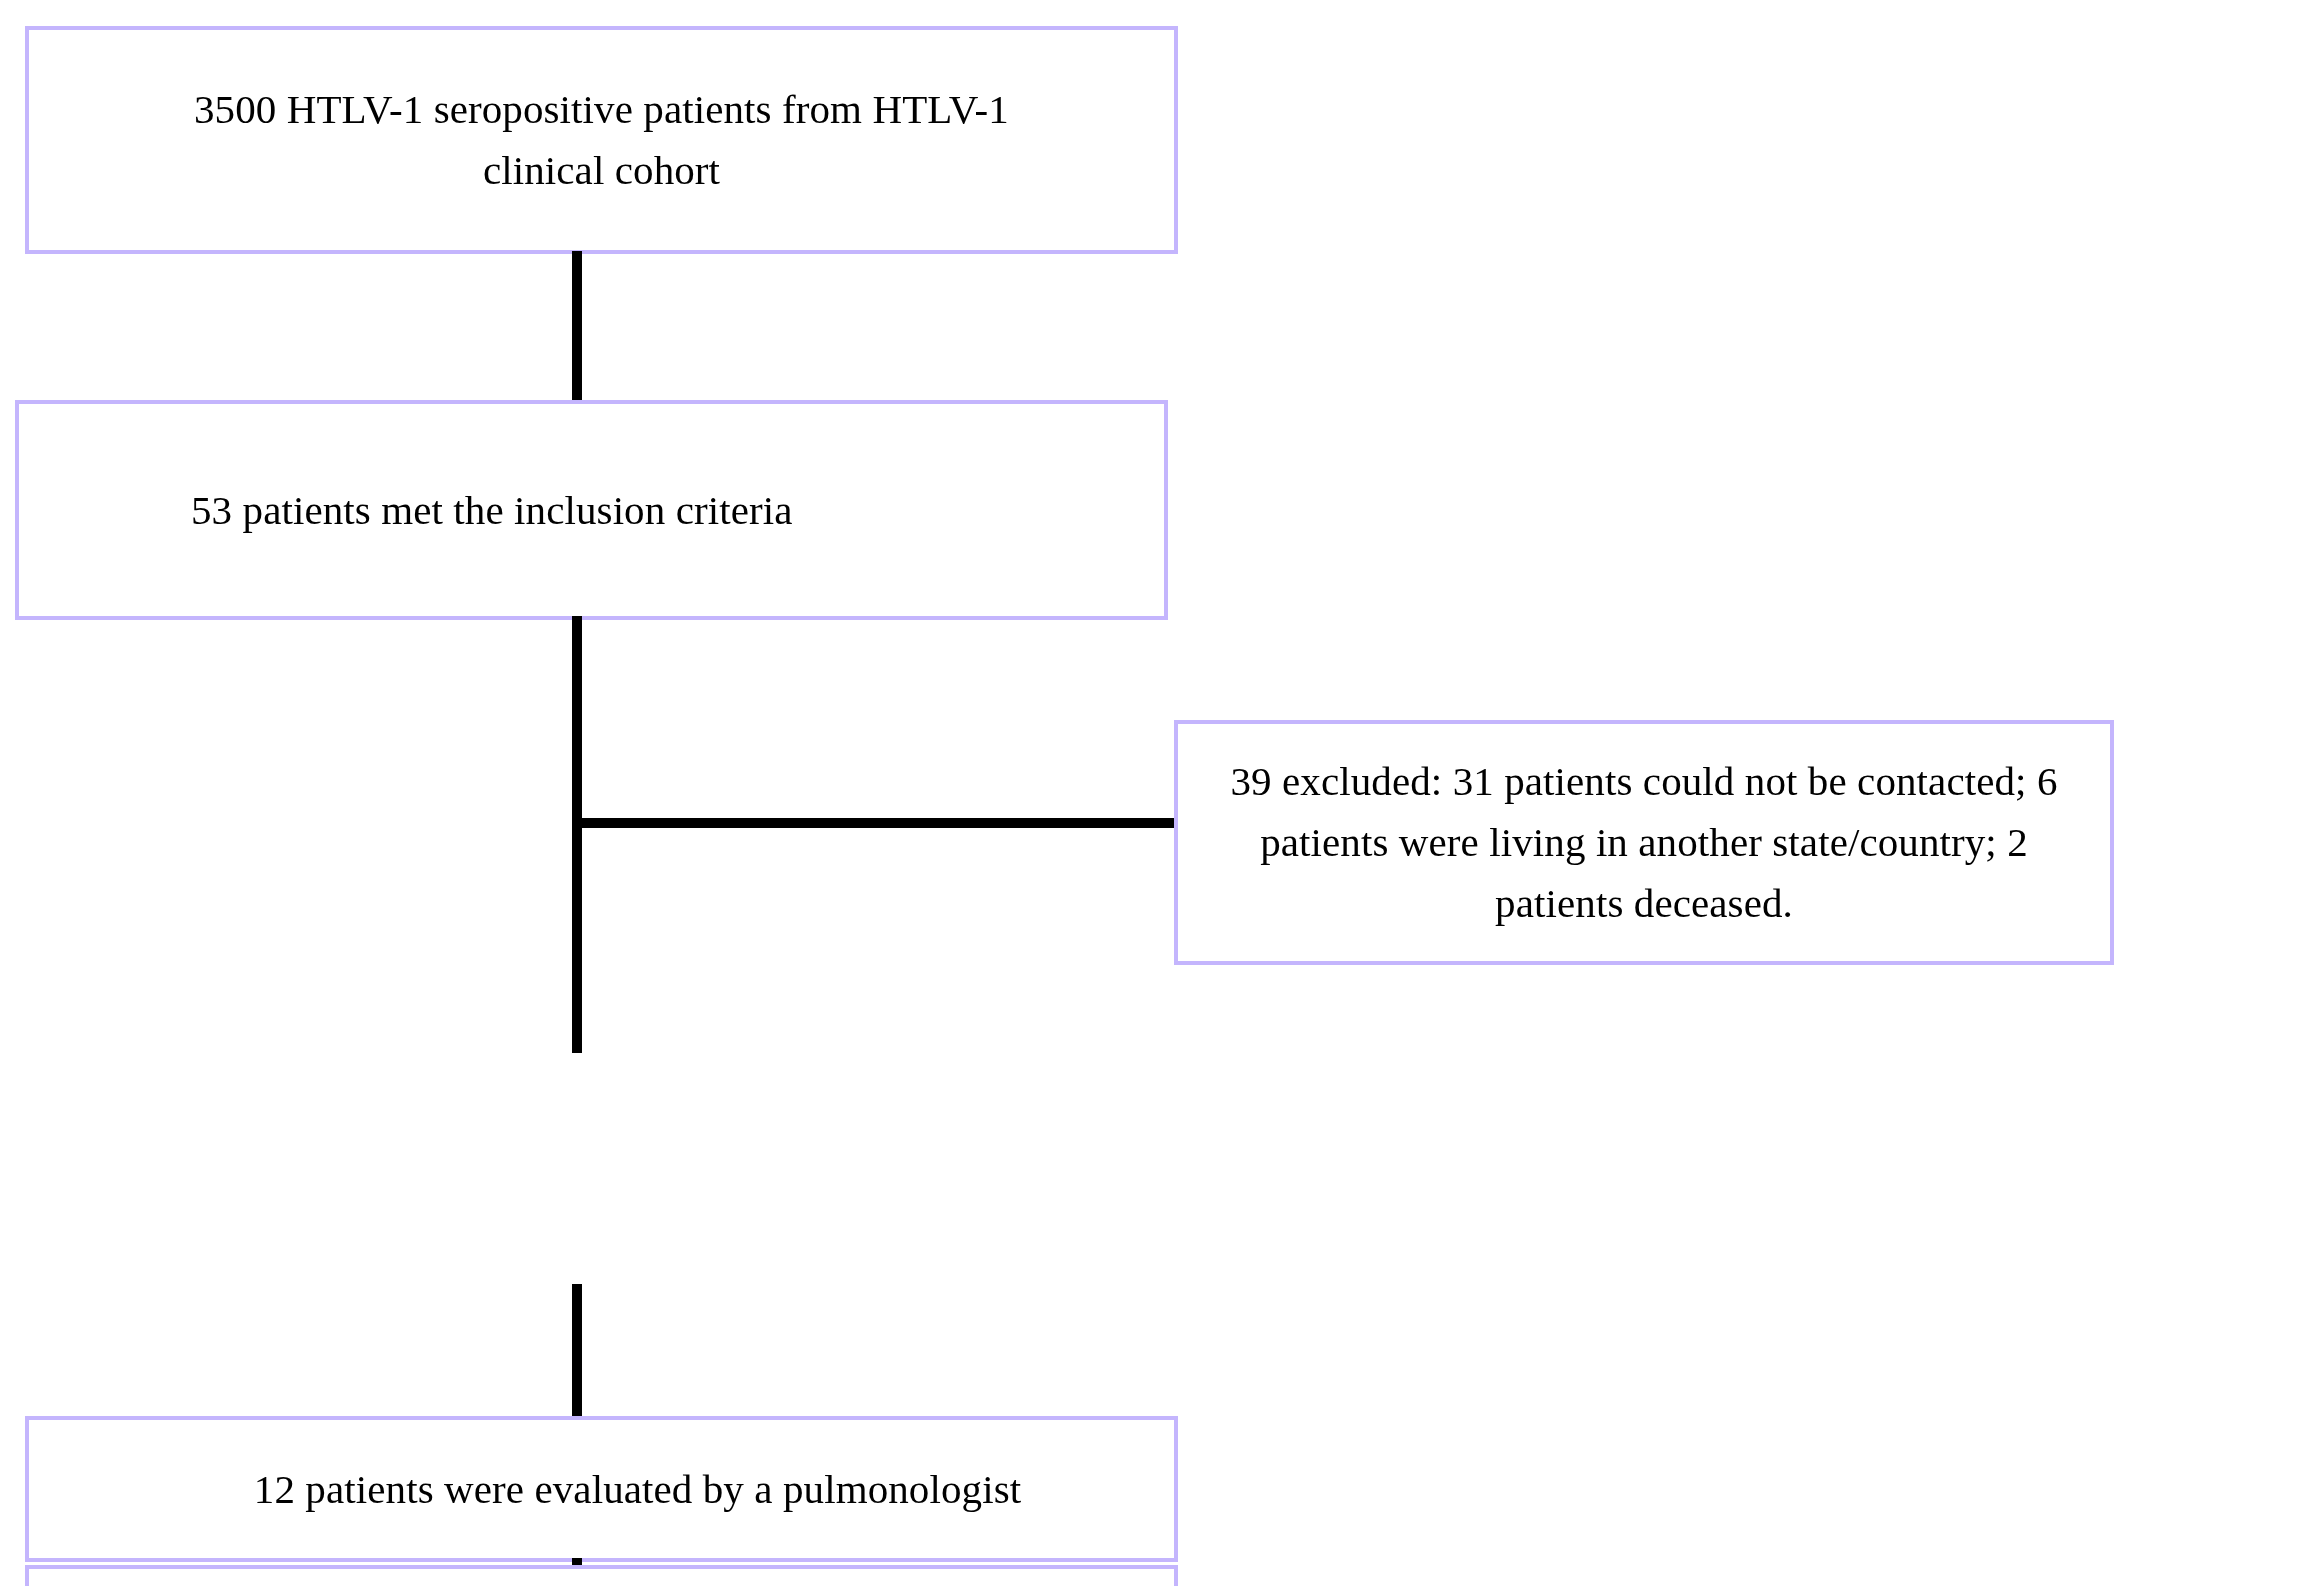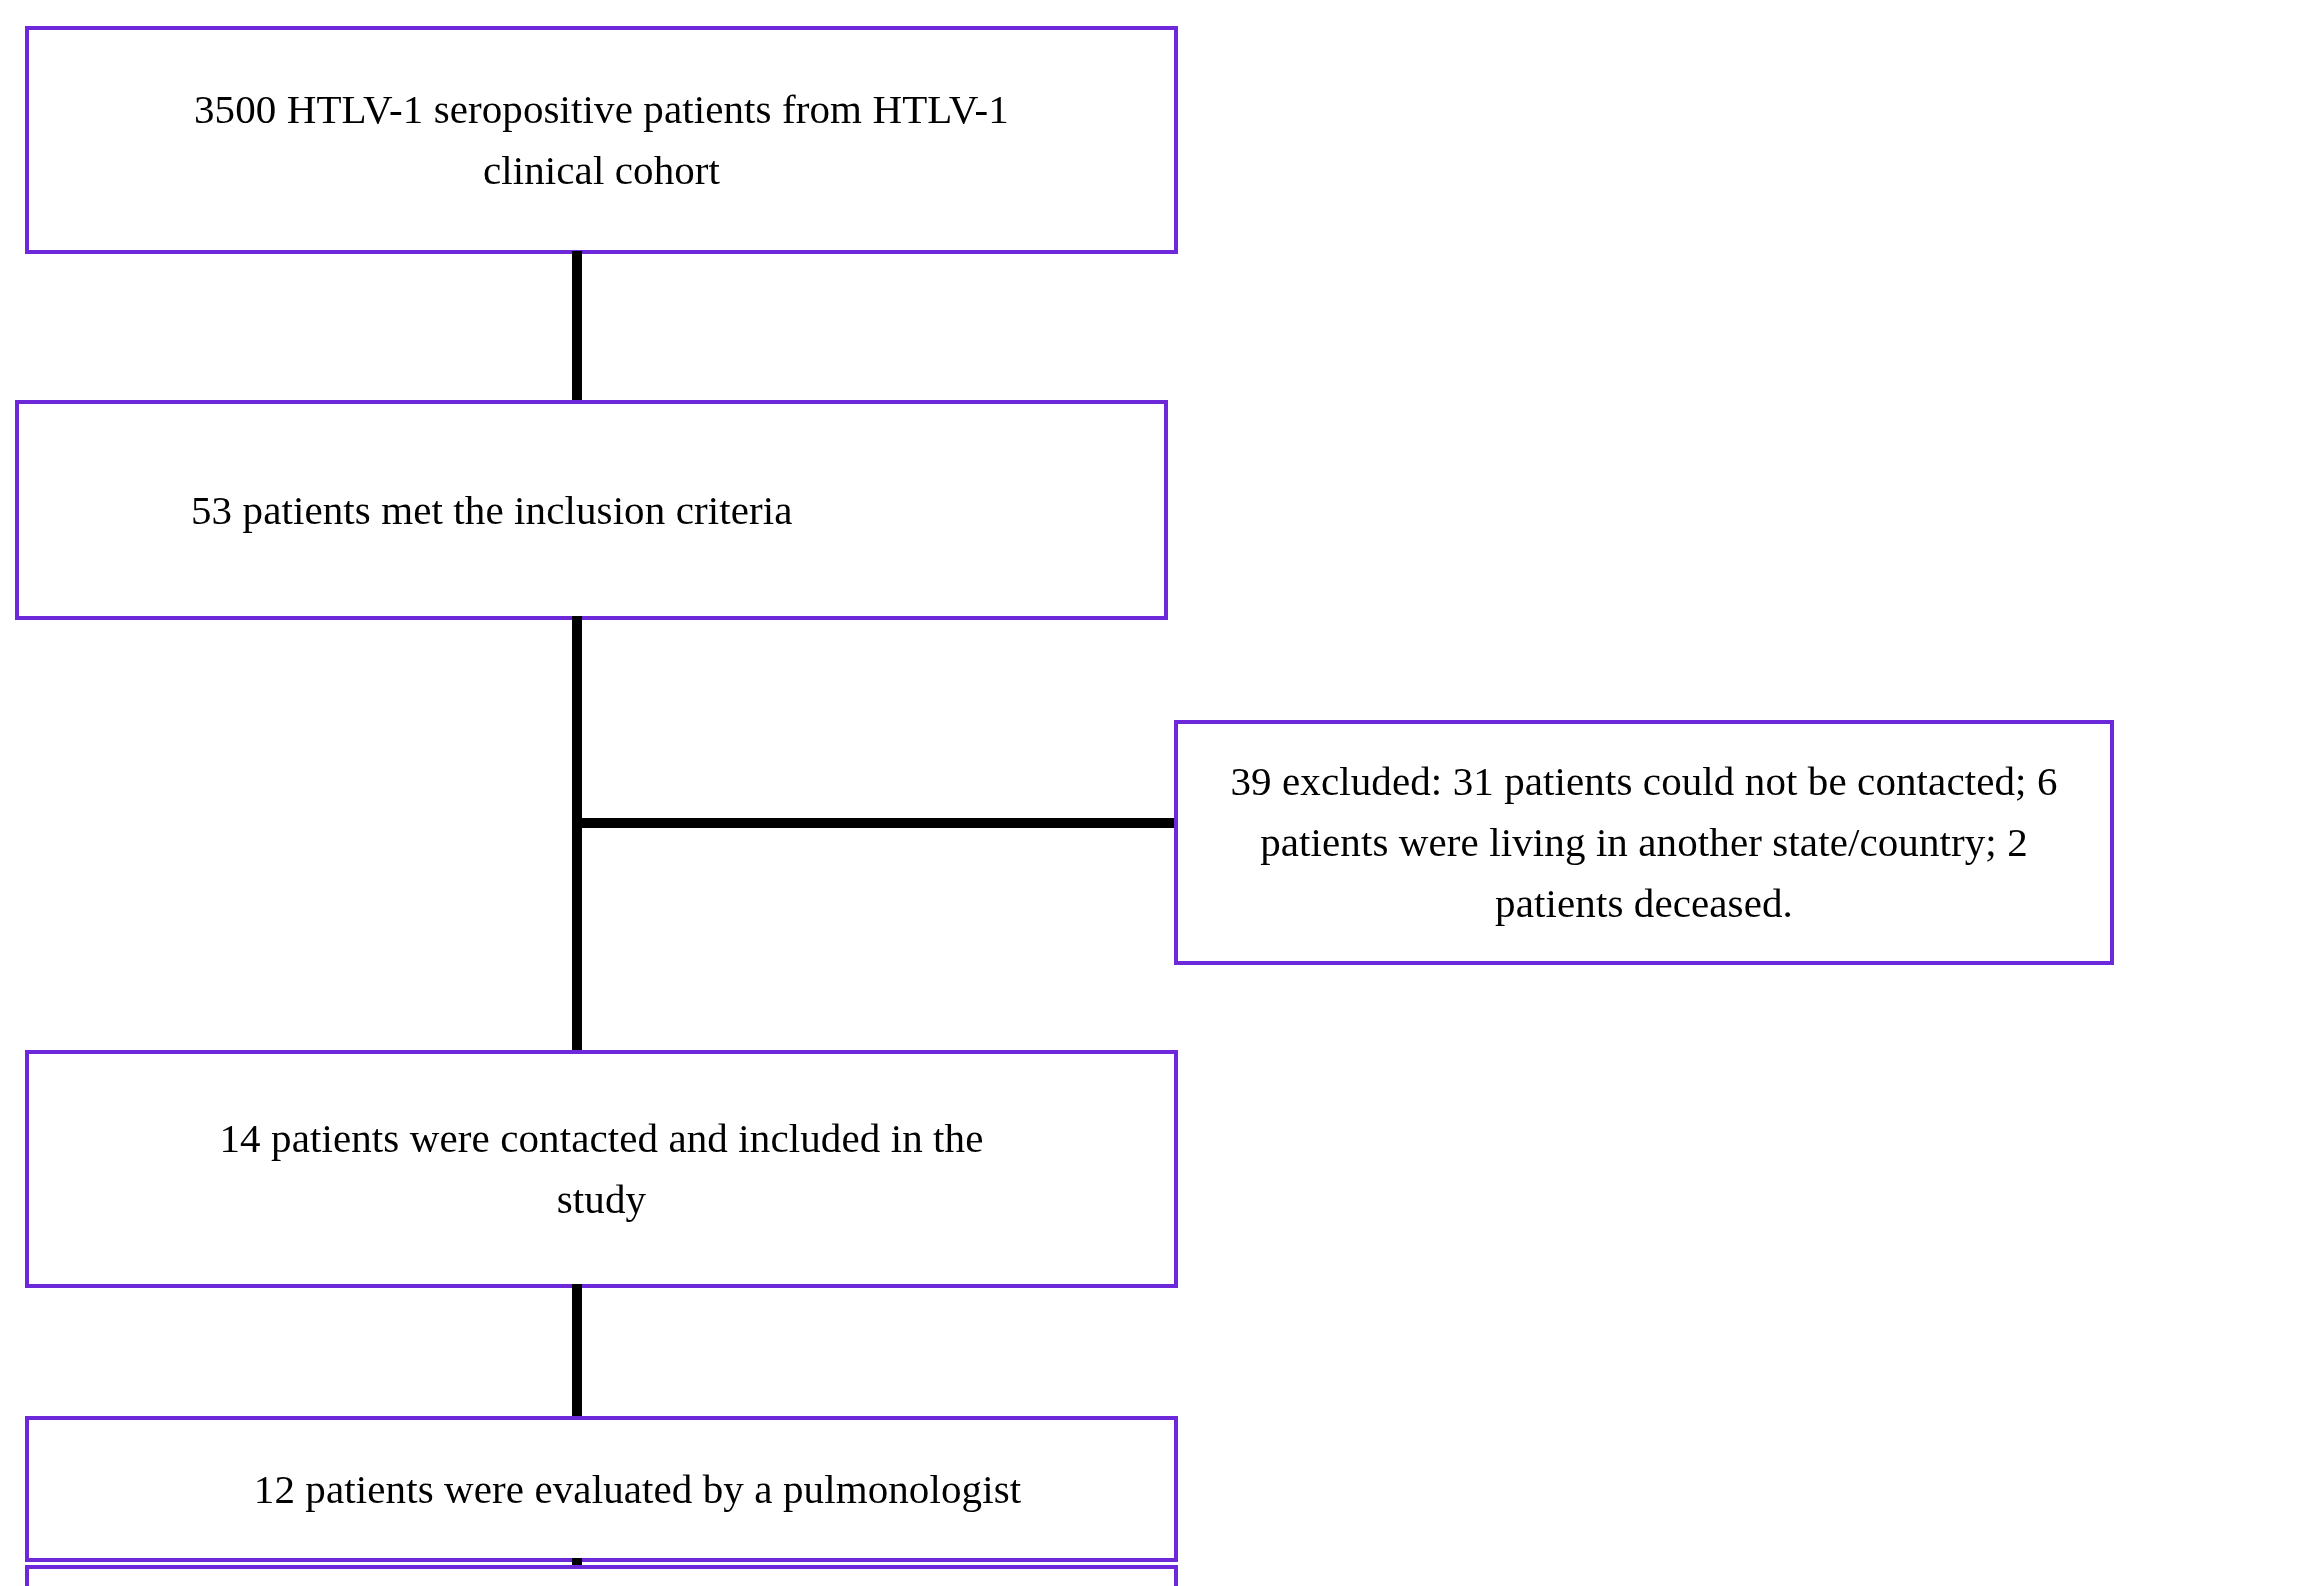"3500 HTLV-1 seropositive patients from" .node { border: 4px solid #6d28d9 -> 4px solid #c4b5fd }
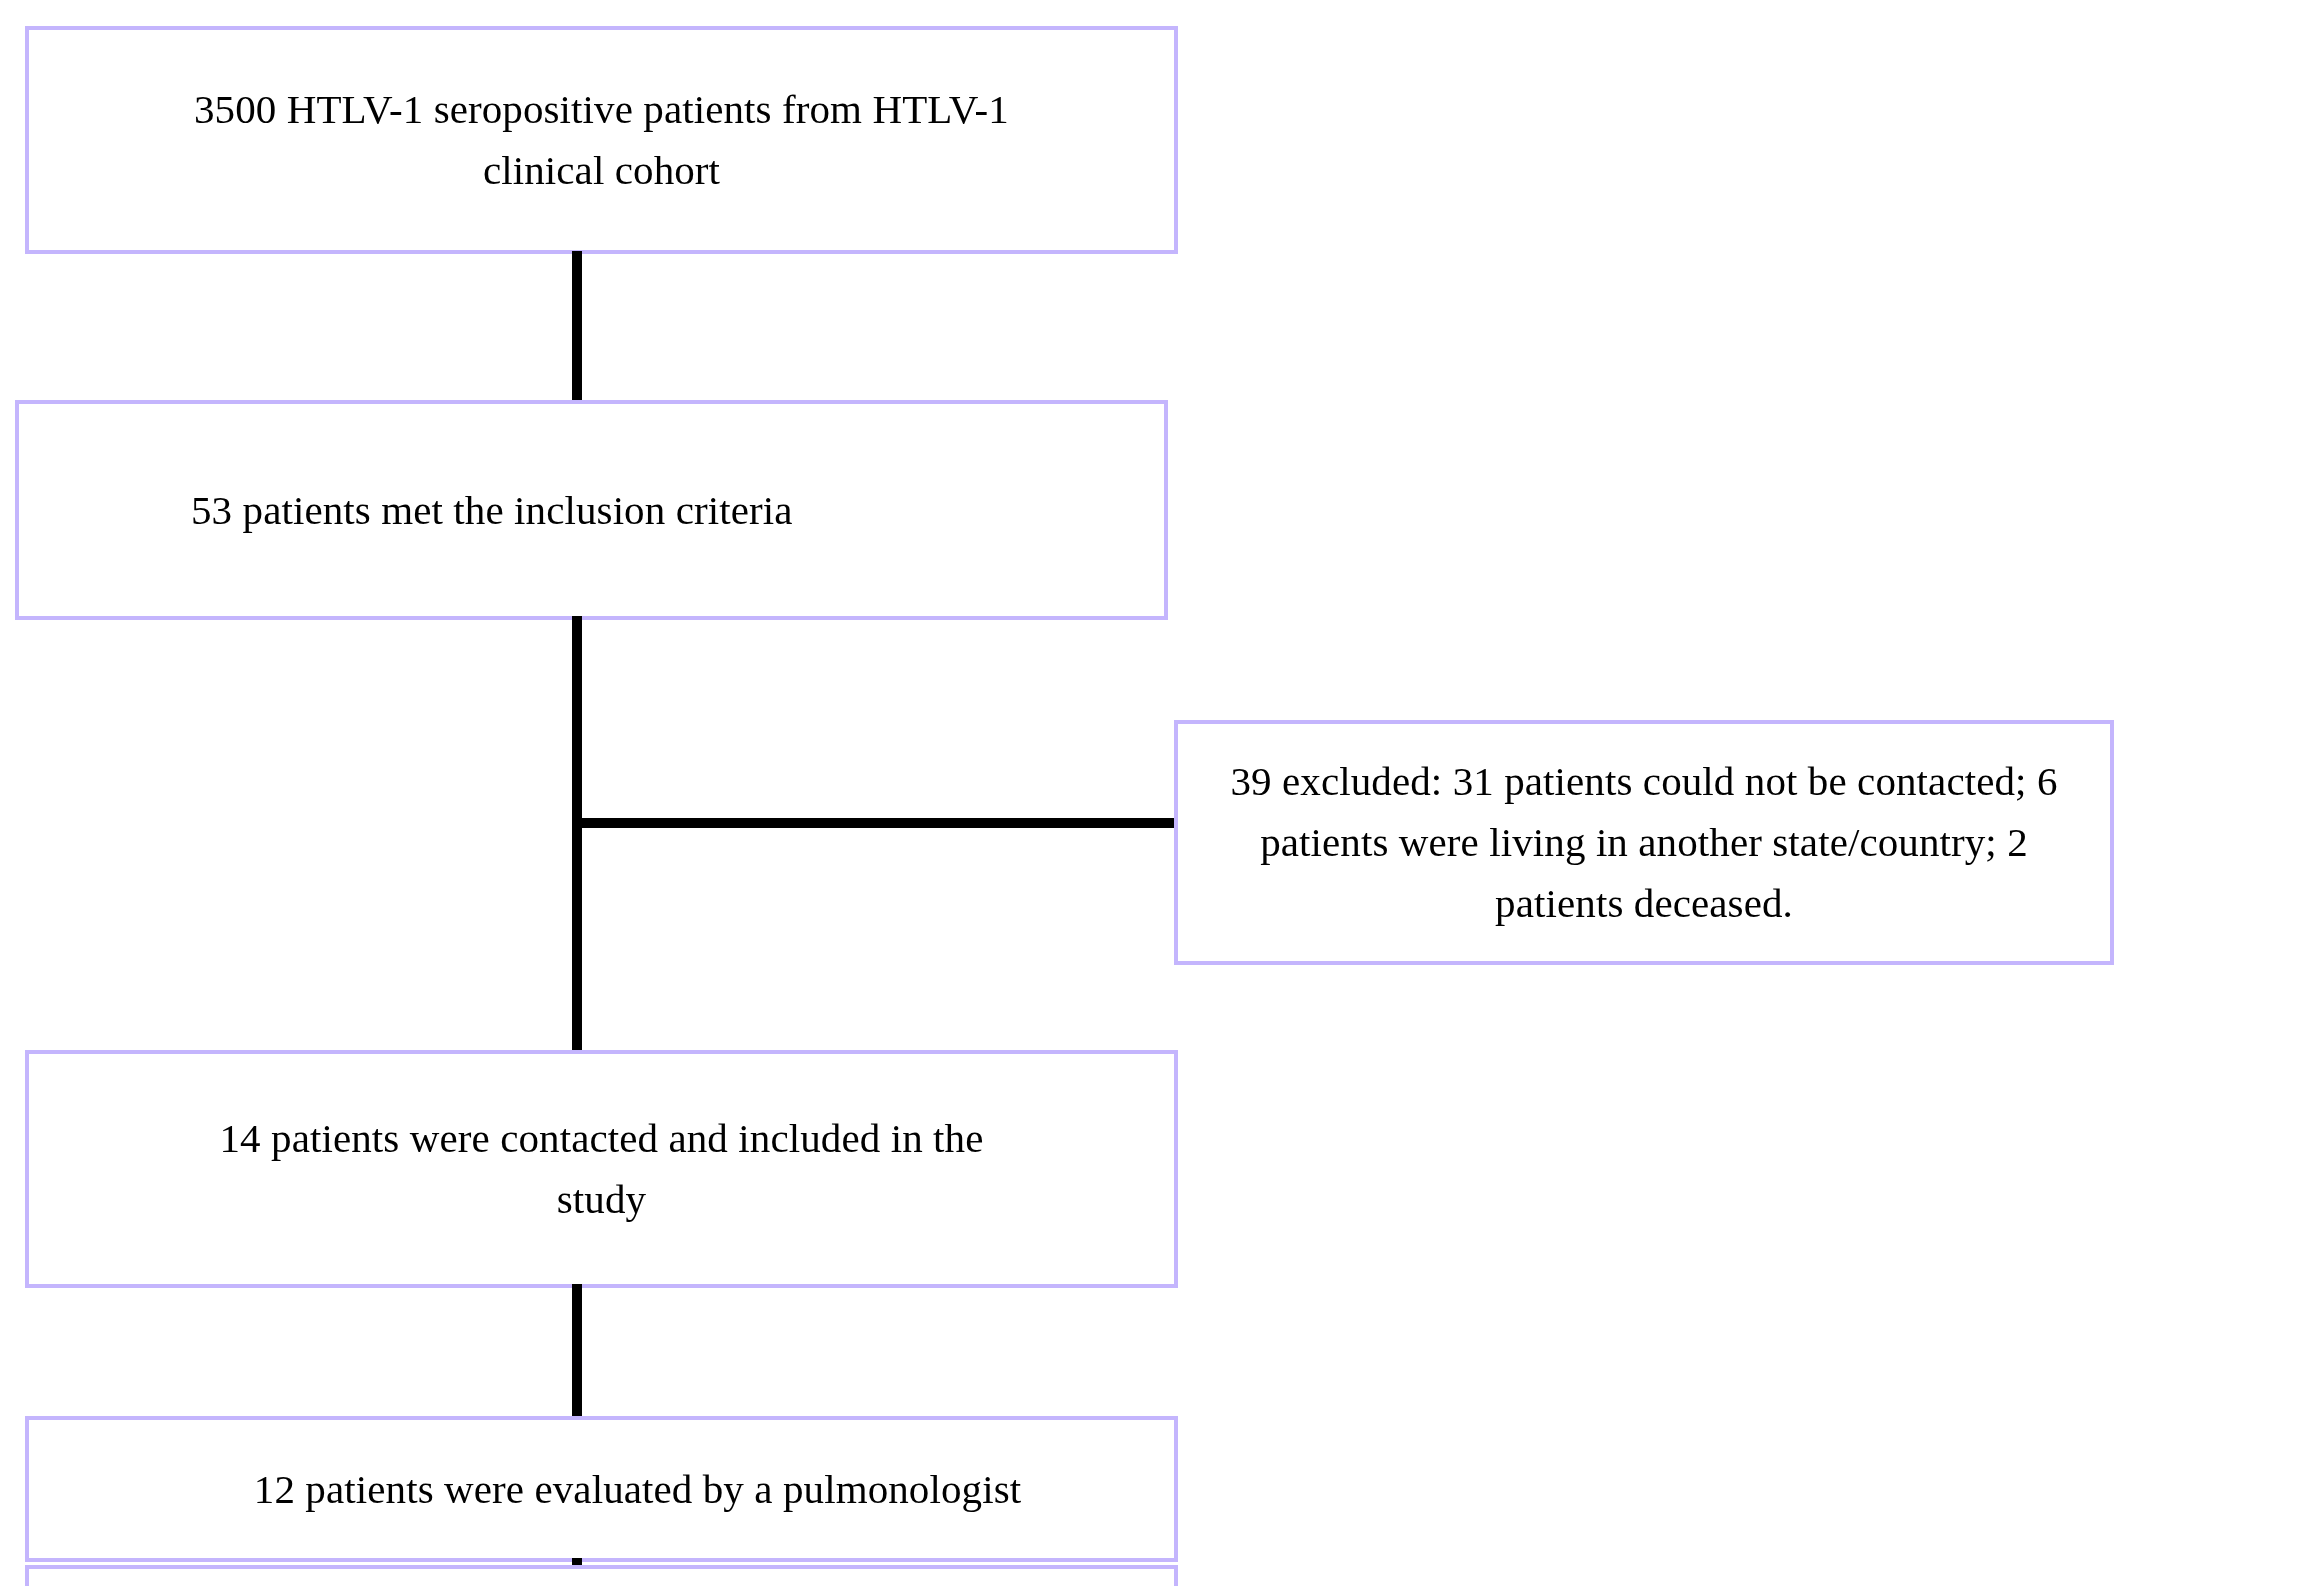"14 patients were contacted and" div.node { html: <div> <span>14 patients were contacted and included in the study</span> </div> -> none }
